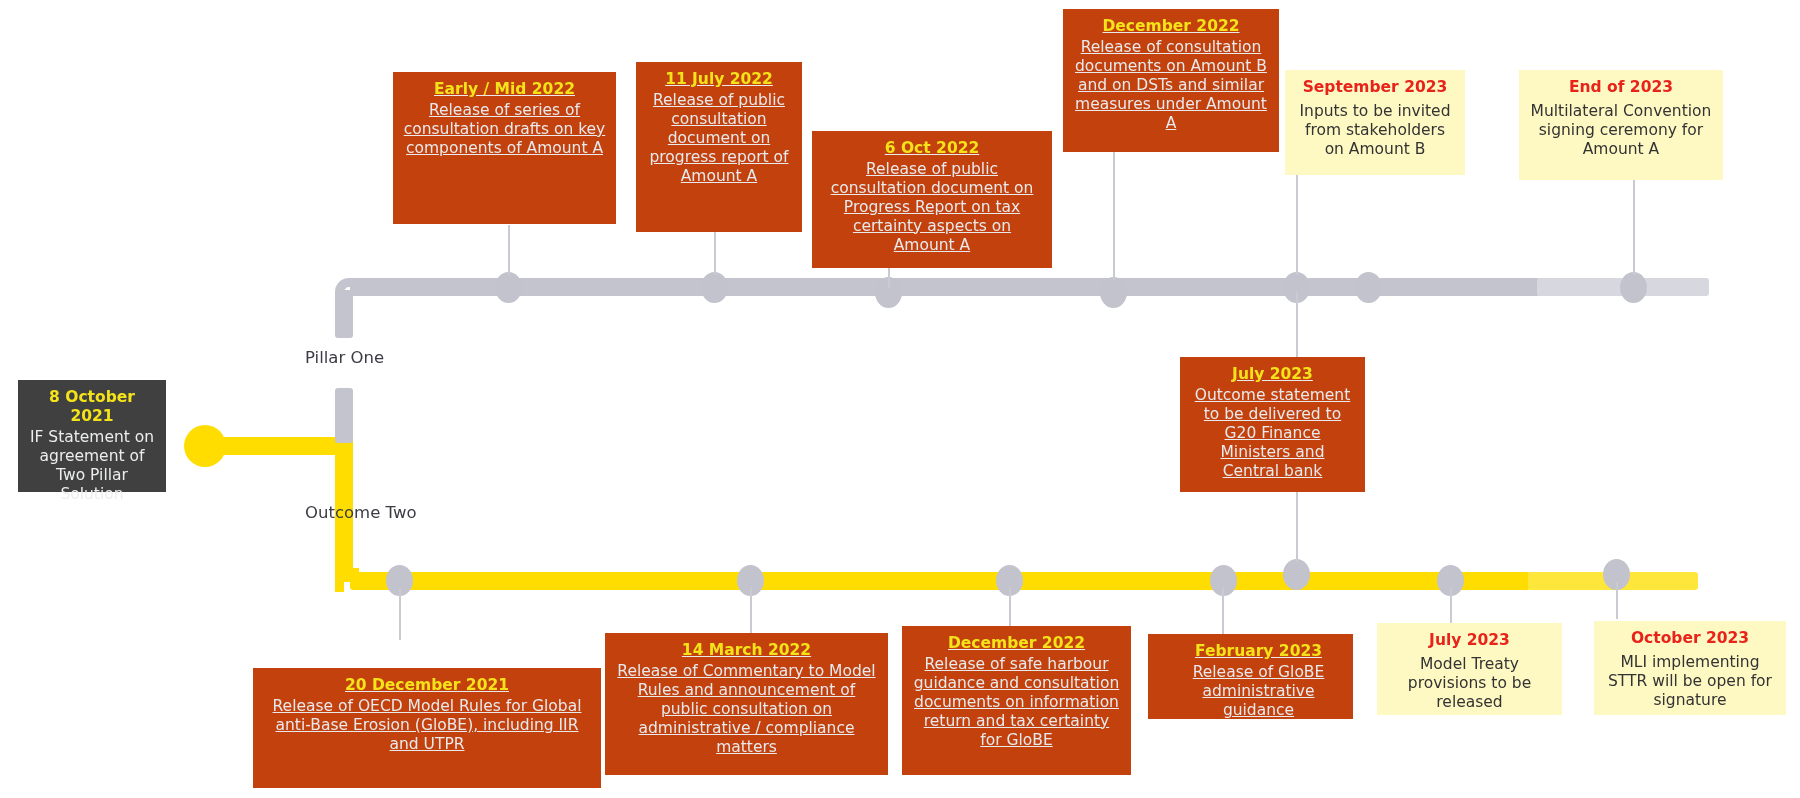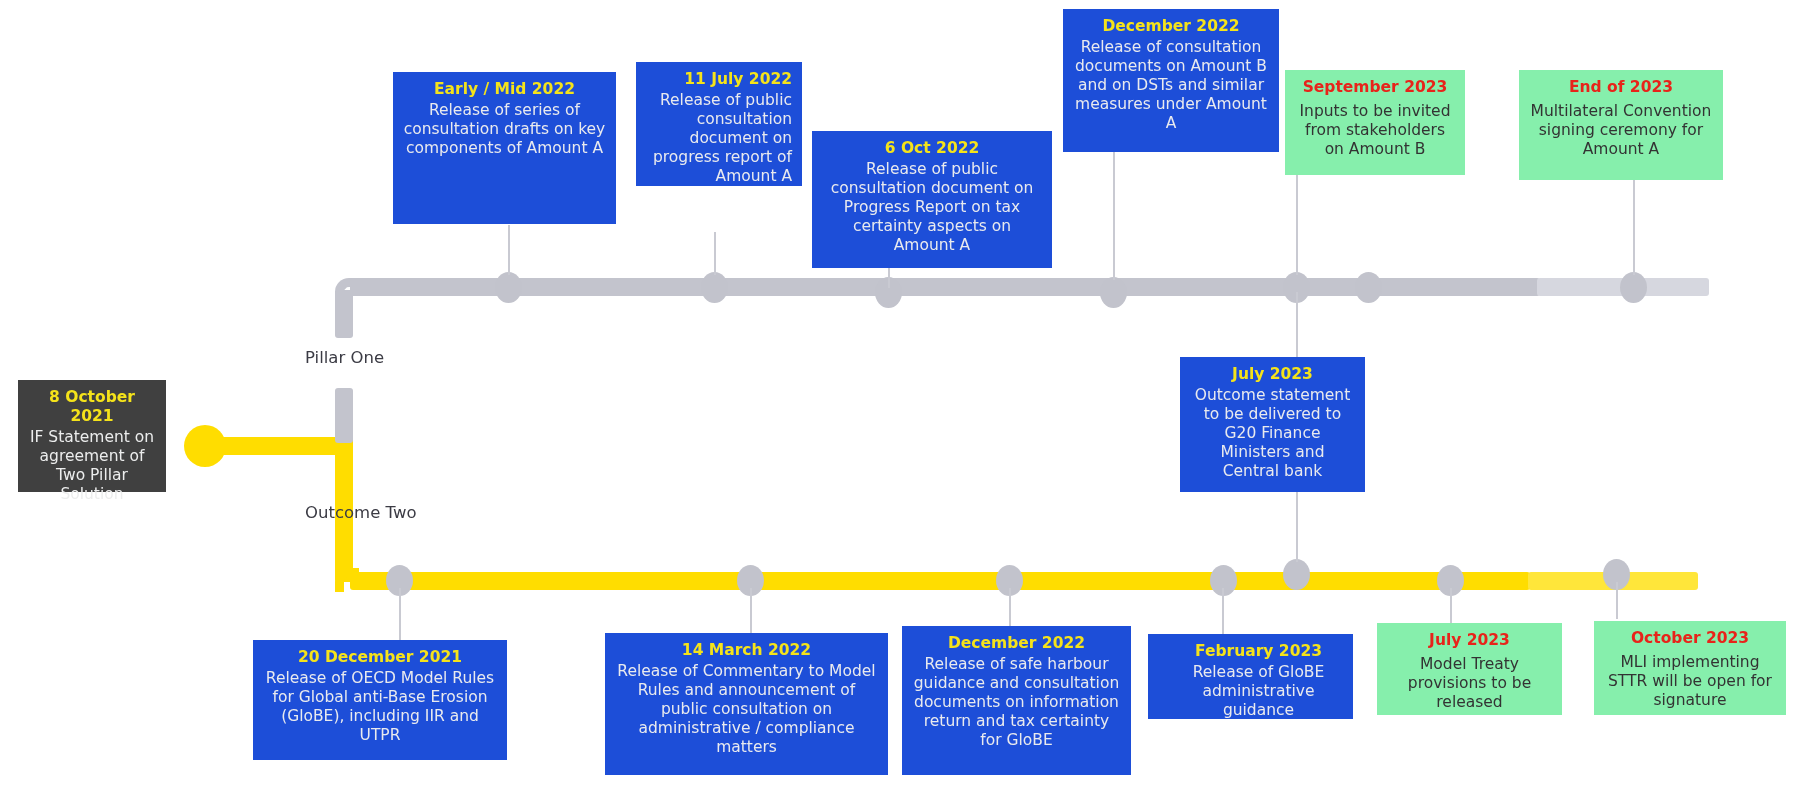"December 2022" .card-dark { background: #1d4ed8 -> #c2410c; text-decoration: none -> underline }
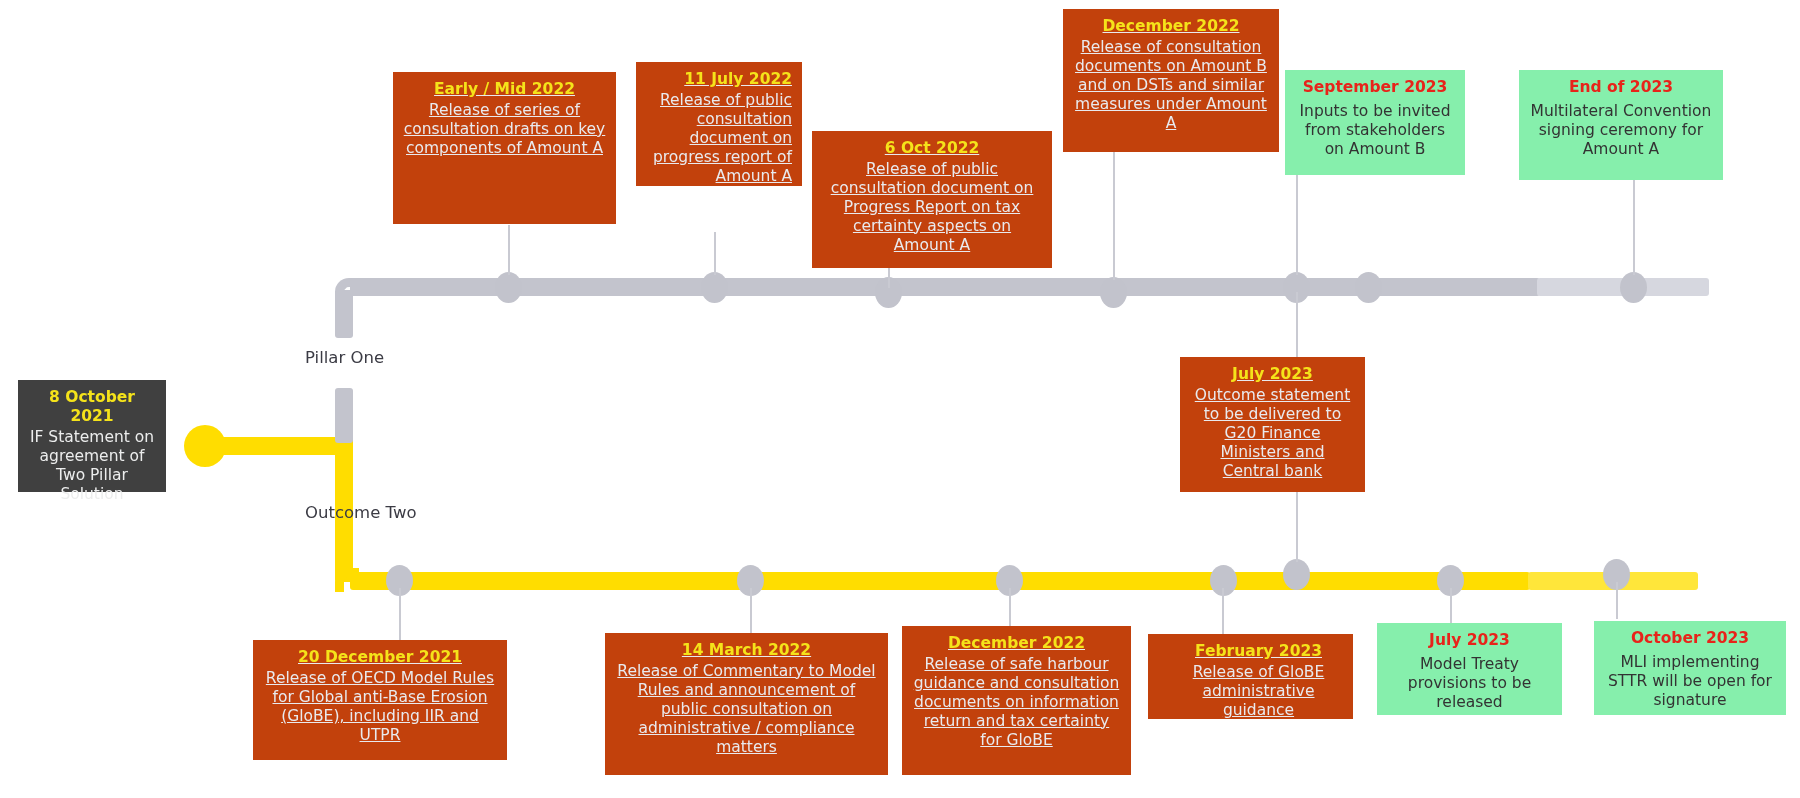"11 July 2022" div.card { height: 124px -> 170px; text-align: right -> none }
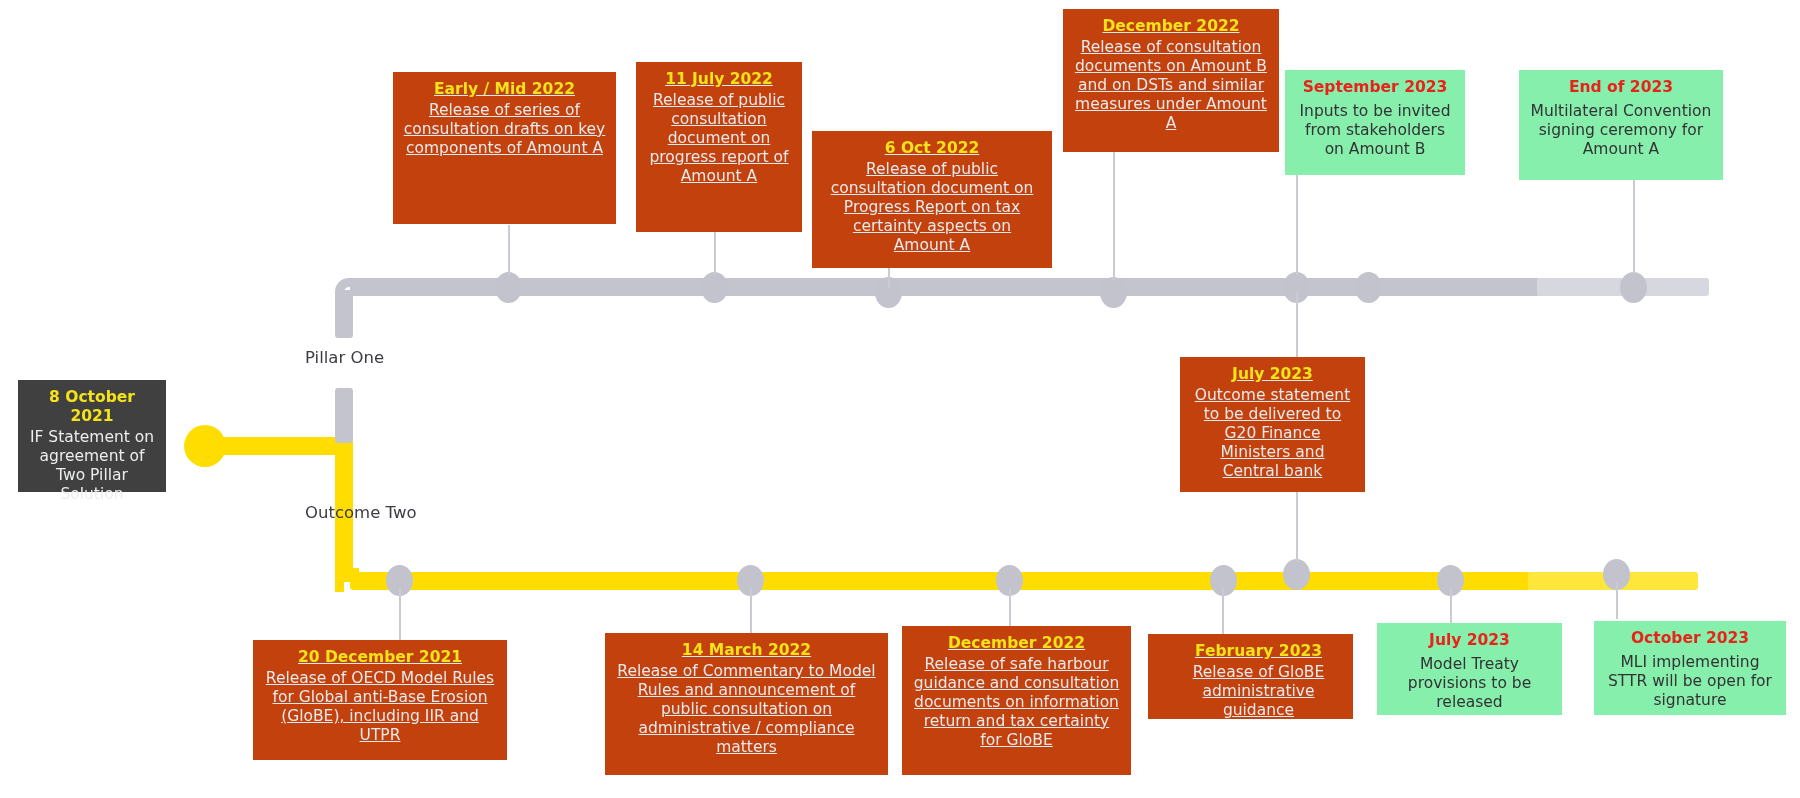"September 2023" .card-yellow { background: #86efac -> #fef9c3 }
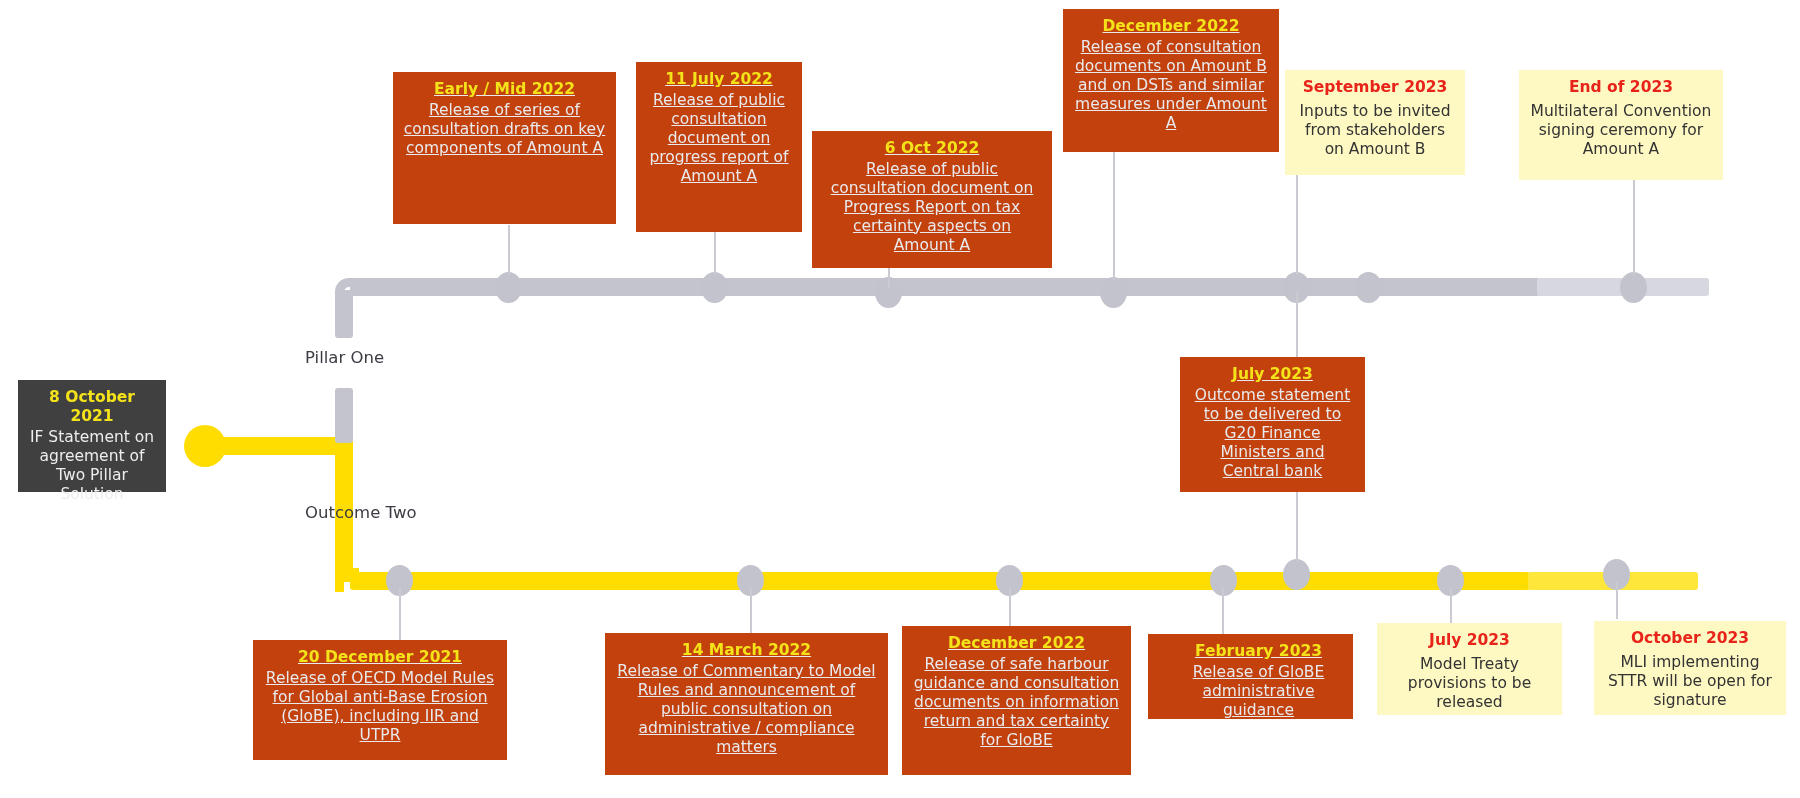"20 December 2021" div.card { top: 640px -> 668px; width: 254px -> 348px }
